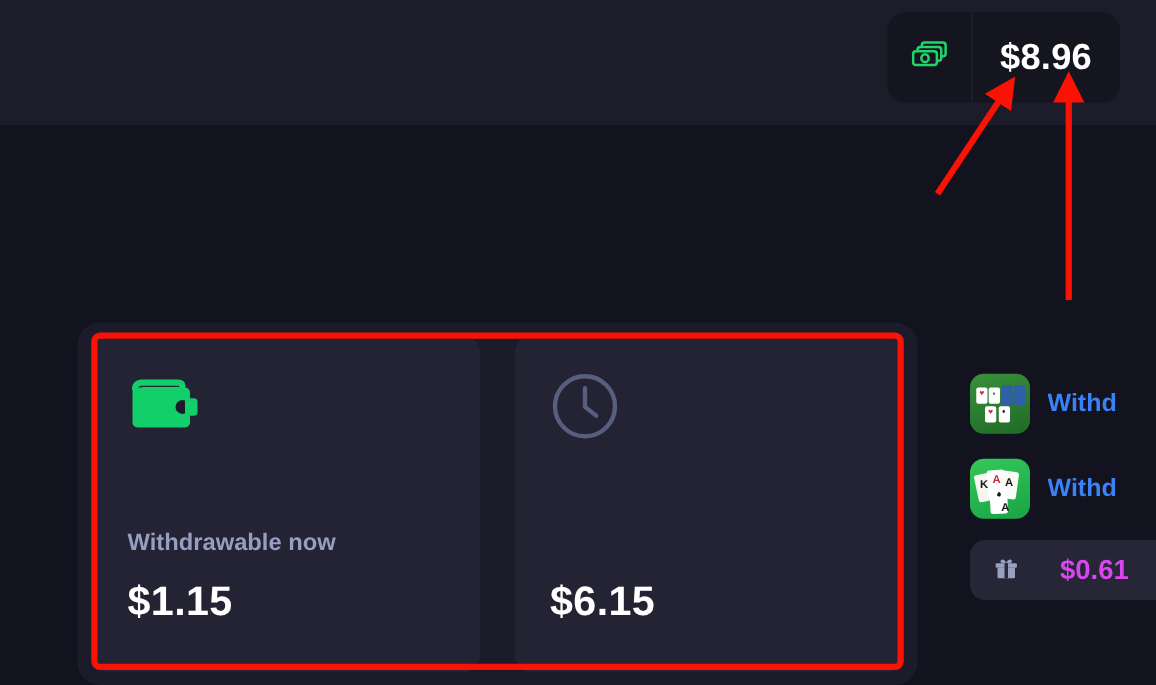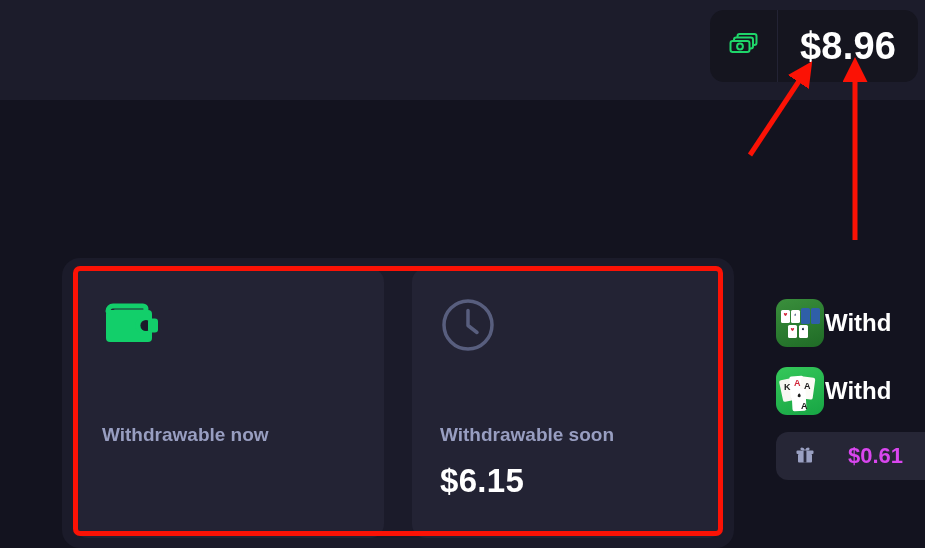"$8.96" .balance-value { font-size: 38px -> 29px }
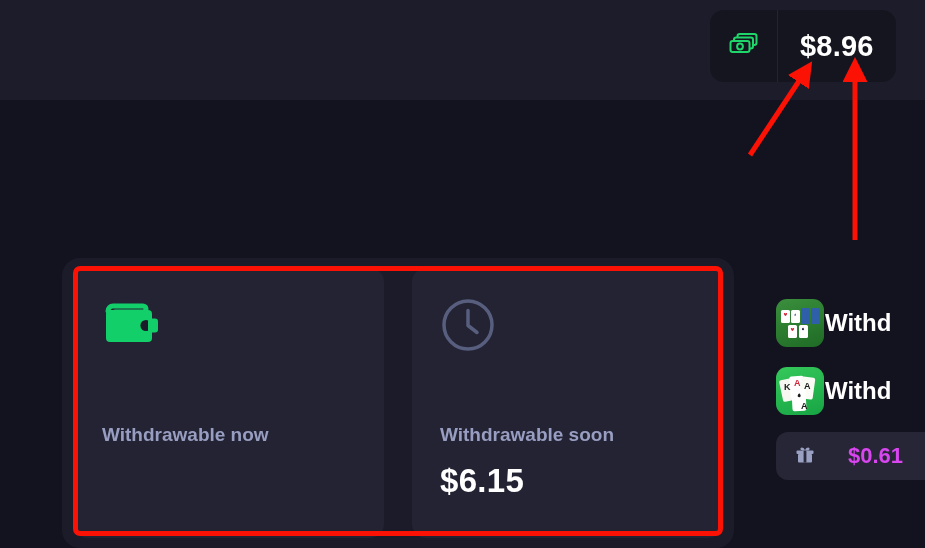"Withd" .offer-label { color: #ffffff -> #3b82f6; font-size: 24px -> 20px; margin-left: 1px -> 14px }
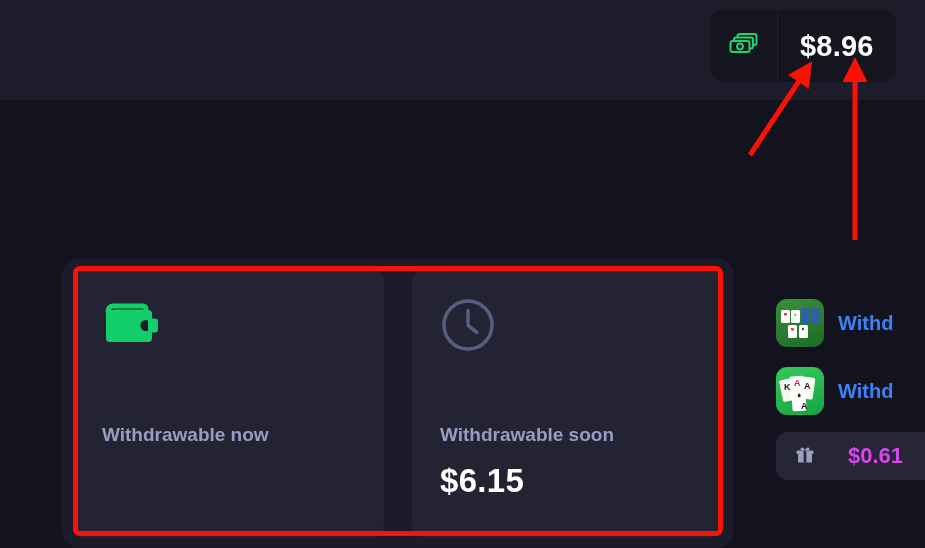"Withdrawable soon" span.wd-label { html: <span>Withdrawable soon</span> -> none }
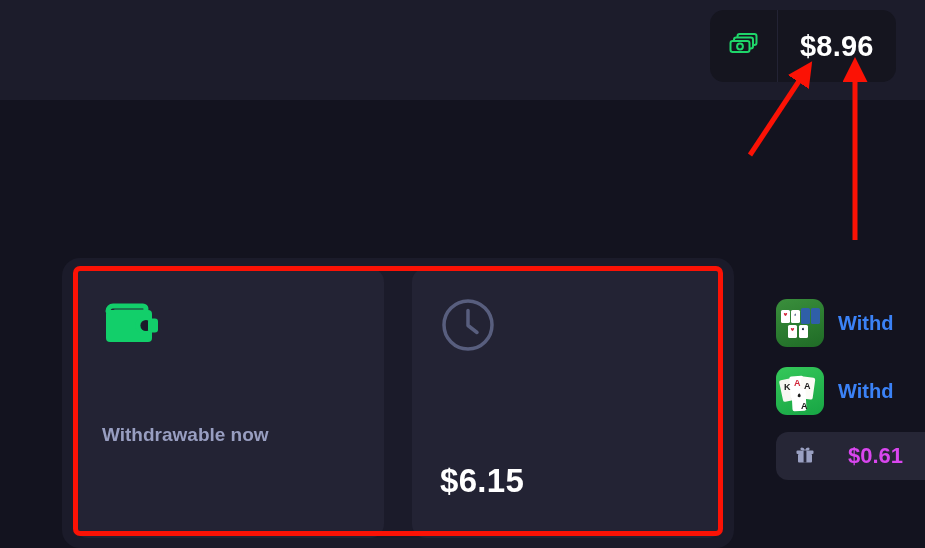"$1.15" span.wd-amount { html: none -> <span>$1.15</span> }
